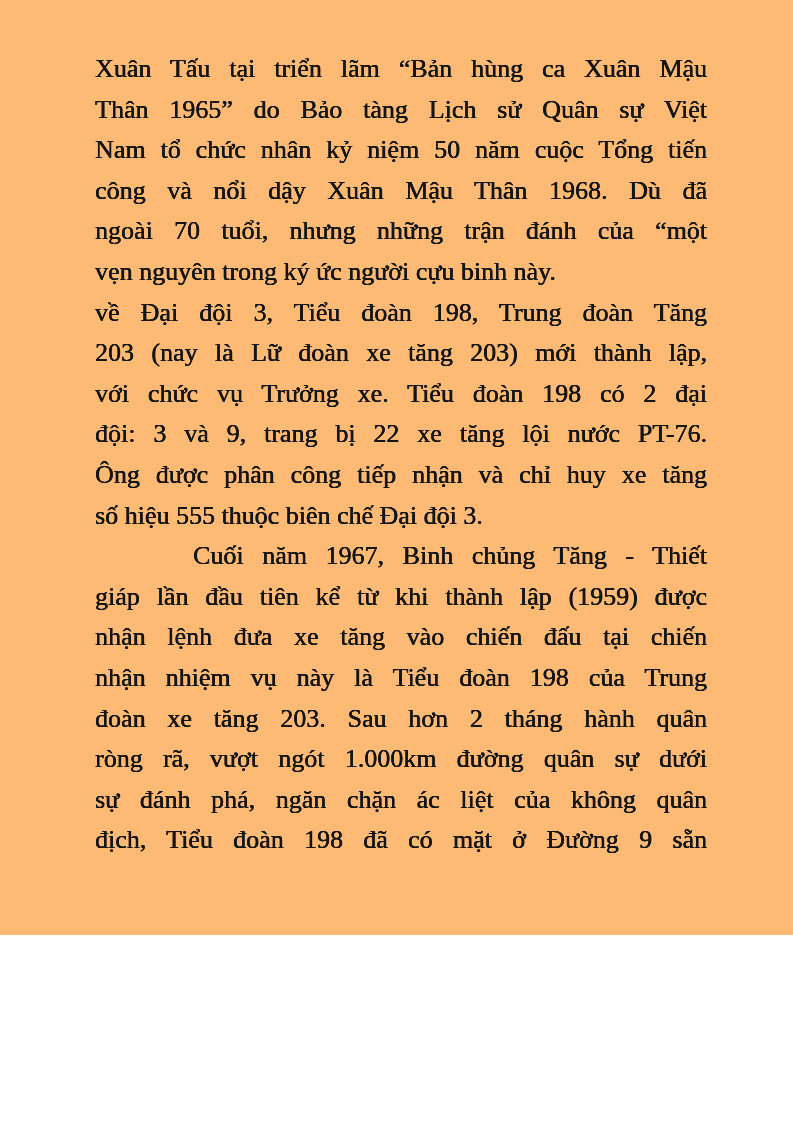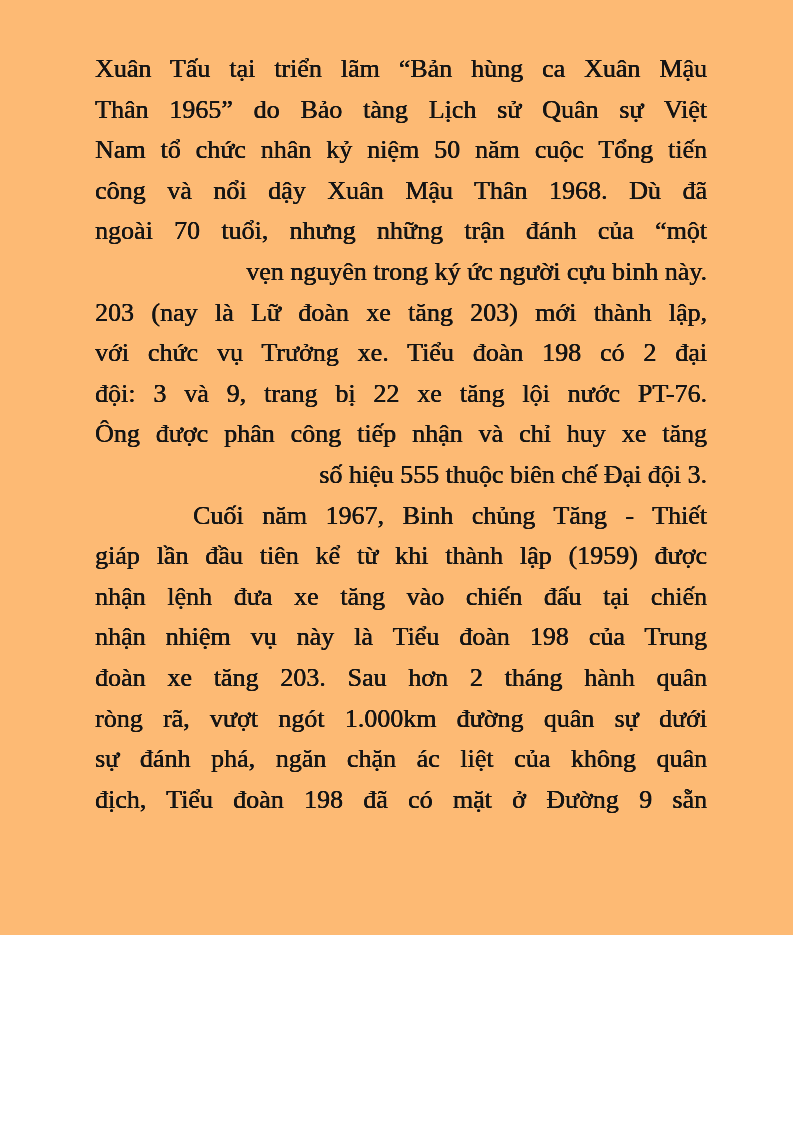"vẹn nguyên trong ký ức" .par-end { text-align: right -> left }
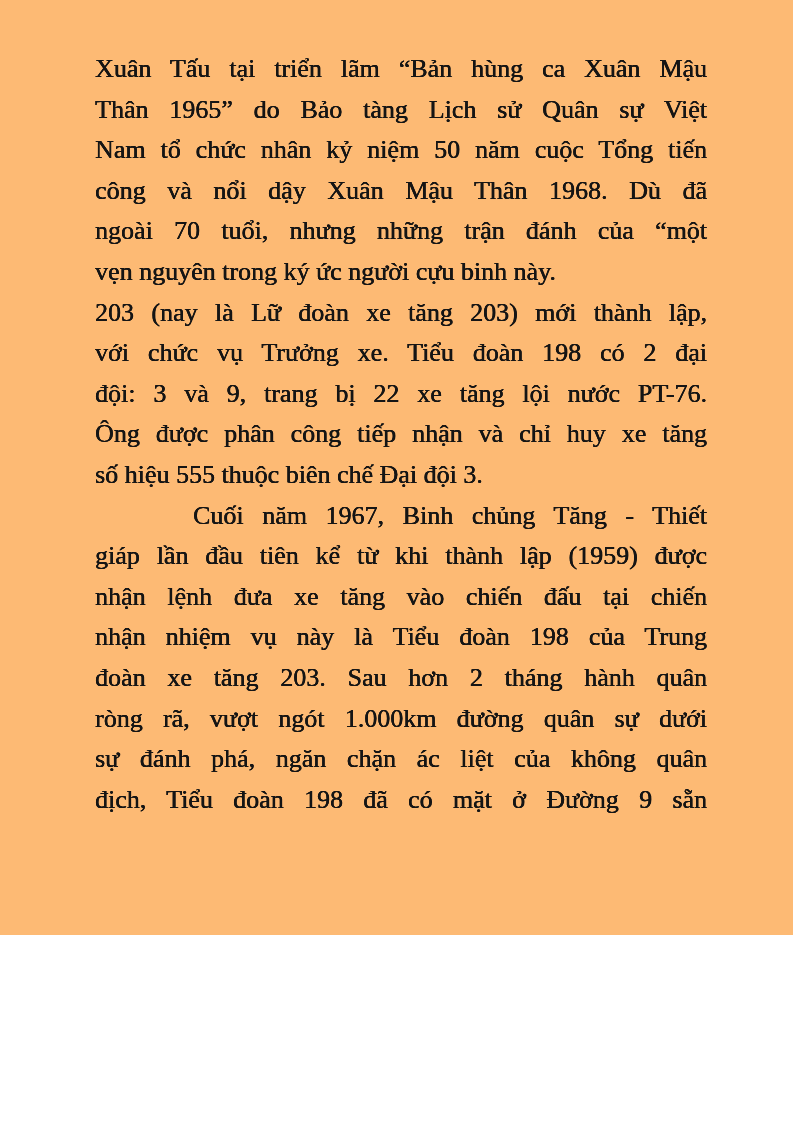"về Đại đội 3, Tiểu" div.ln { html: none -> <div>về Đại đội 3, Tiểu đoàn 198, Trung đoàn Tăng</div> }
